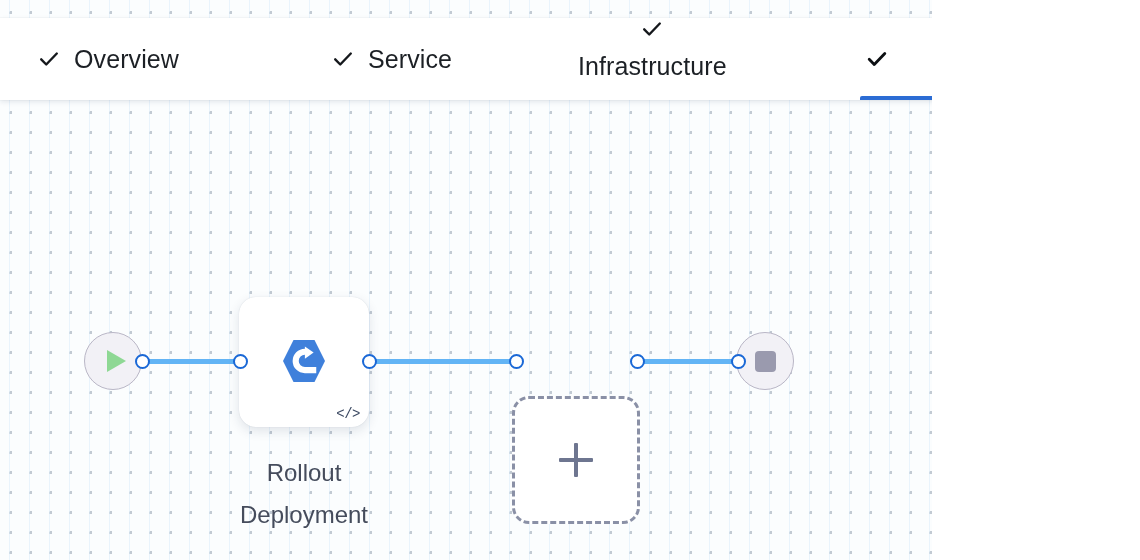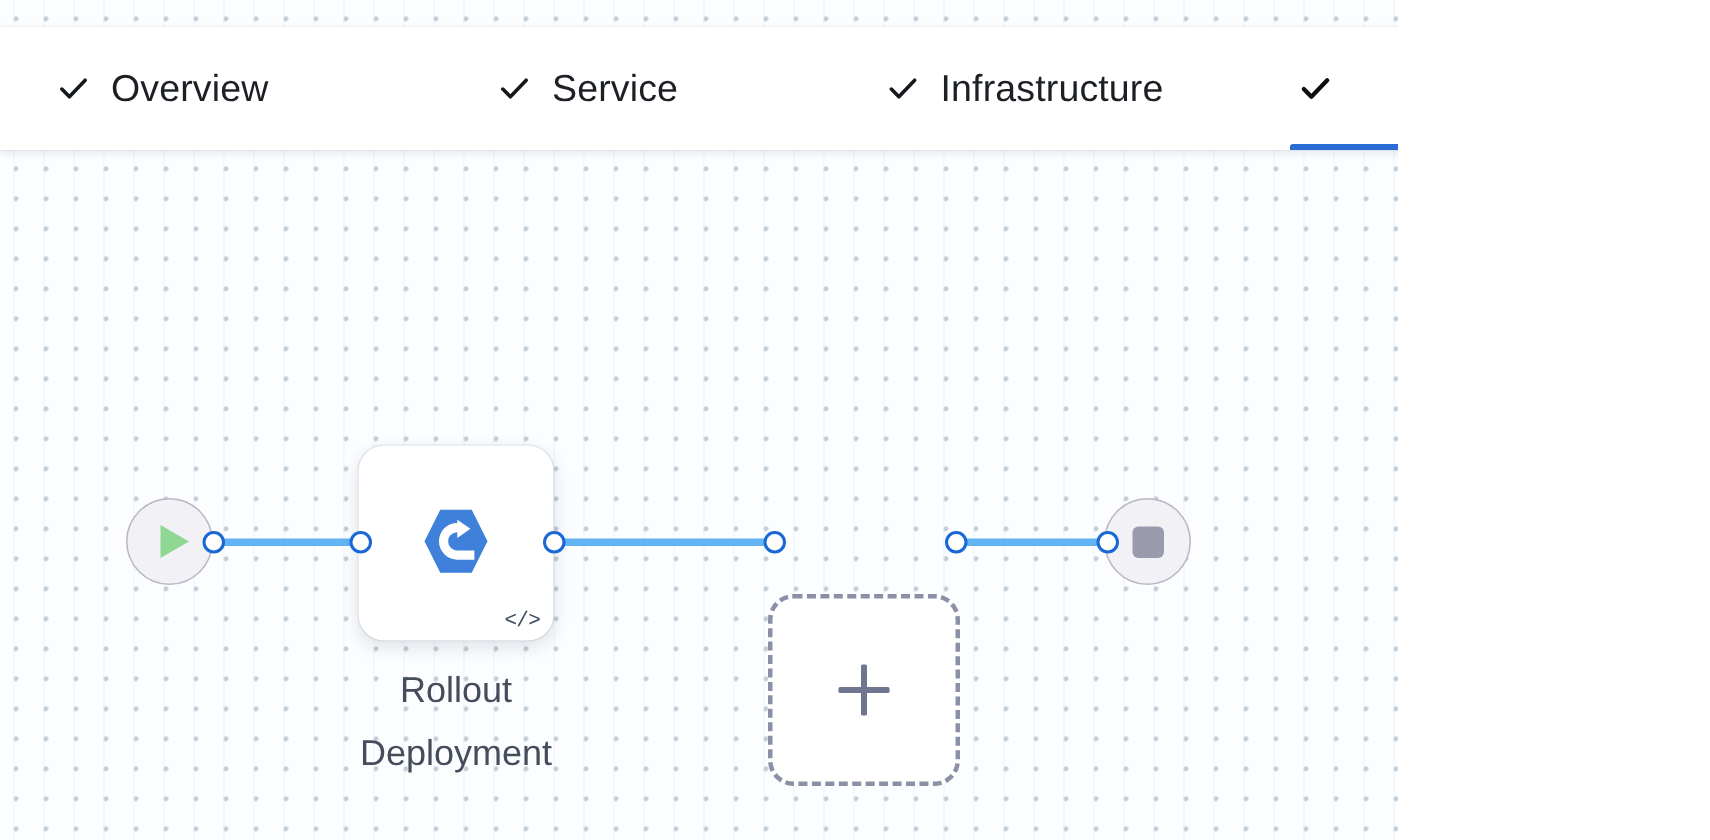"Infrastructure" .tab-infrastructure { flex-direction: none -> column; left: 585px -> 572px }
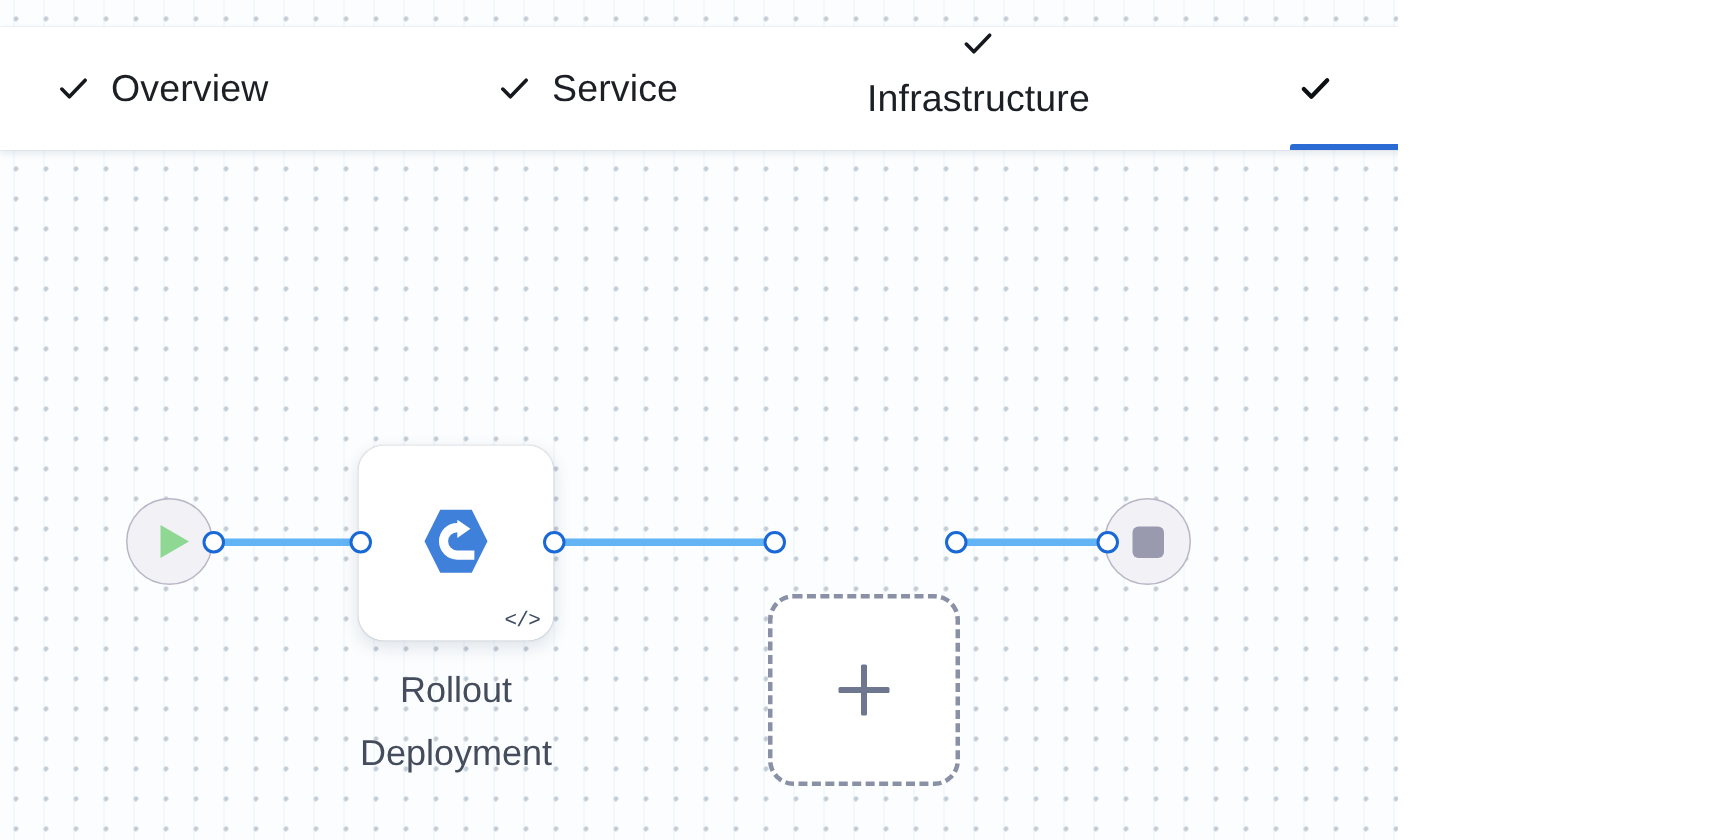"Rollout" .label-step { top: 340px -> 352px }
